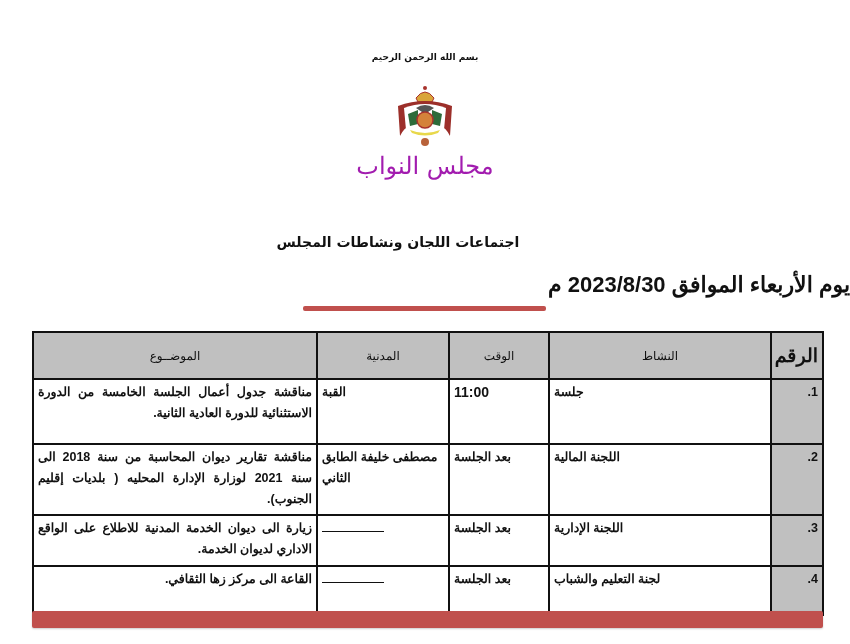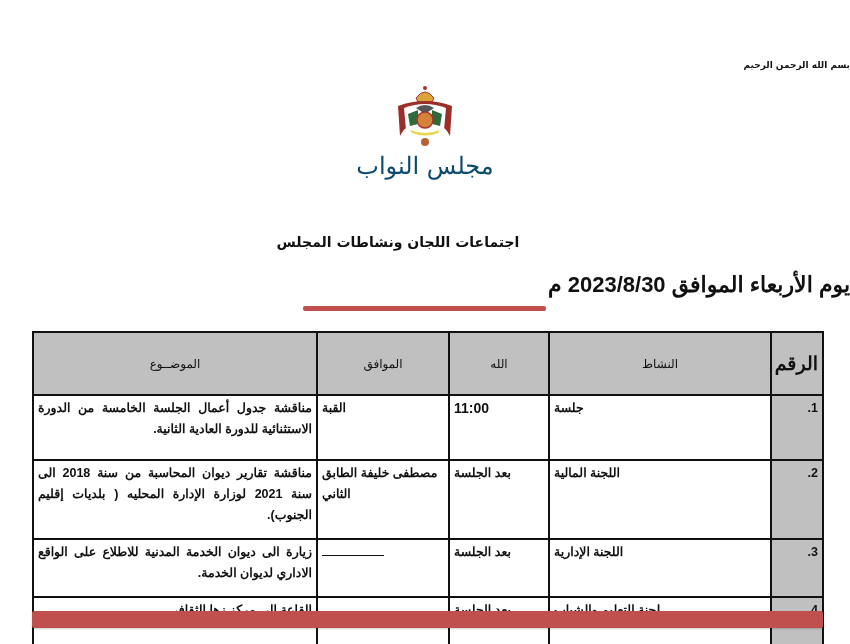"بسم الله الرحمن الرحيم" .basmala { margin-top: 8px -> none; text-align: right -> center }
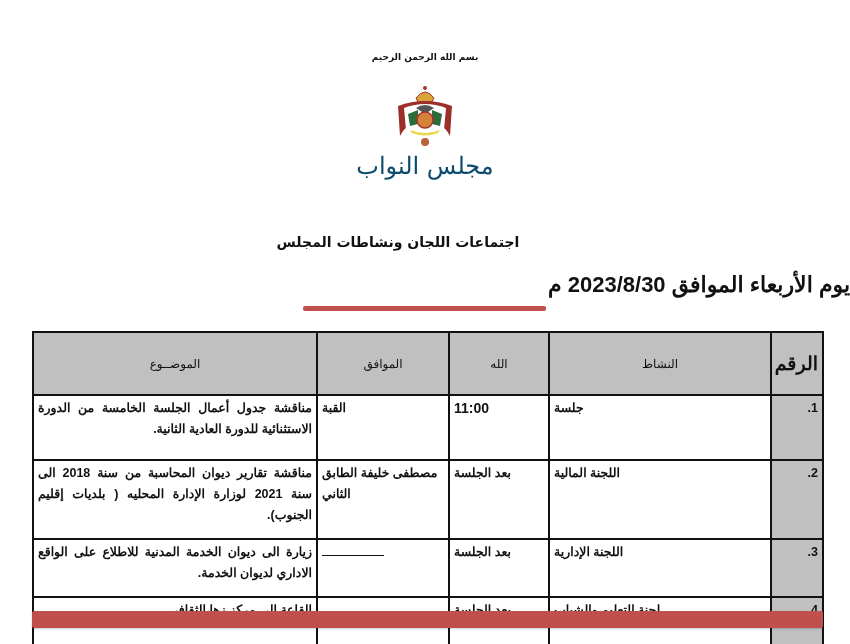"مجلس النواب" .parliament { color: #0c4a6e -> #a21caf }
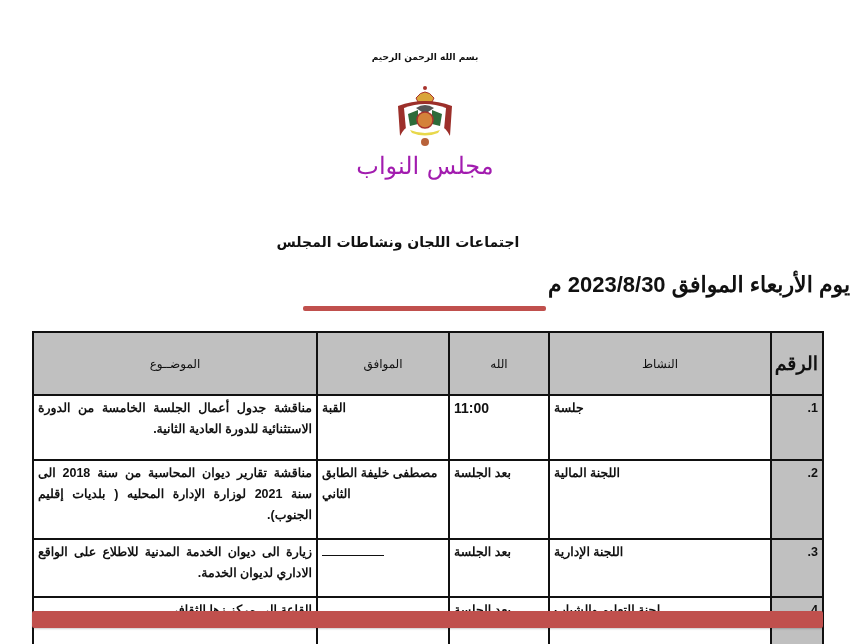"الموضــوع" table.schedule th, table.schedule td { padding: 12px 4px -> 4px 4px }
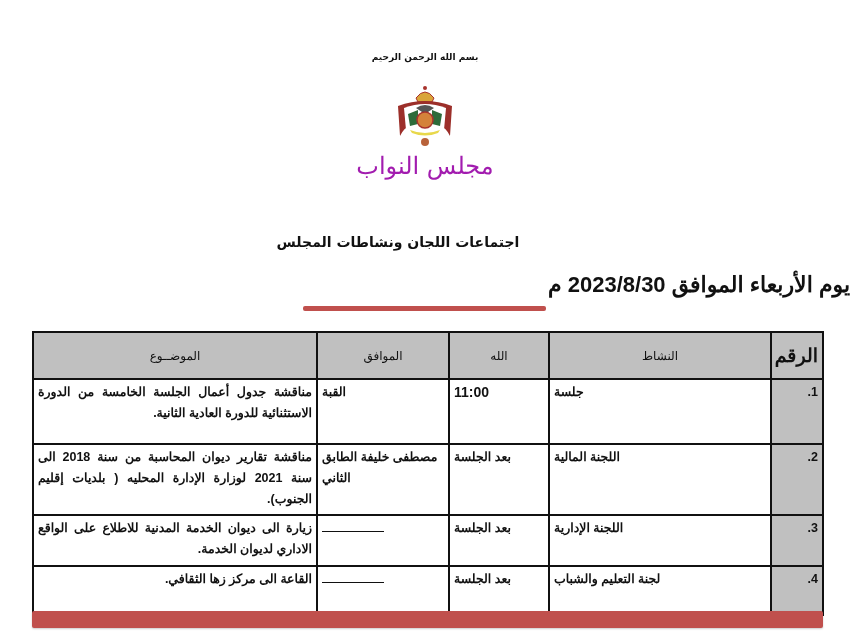"الموافق" th { text: الموافق -> المدنية }
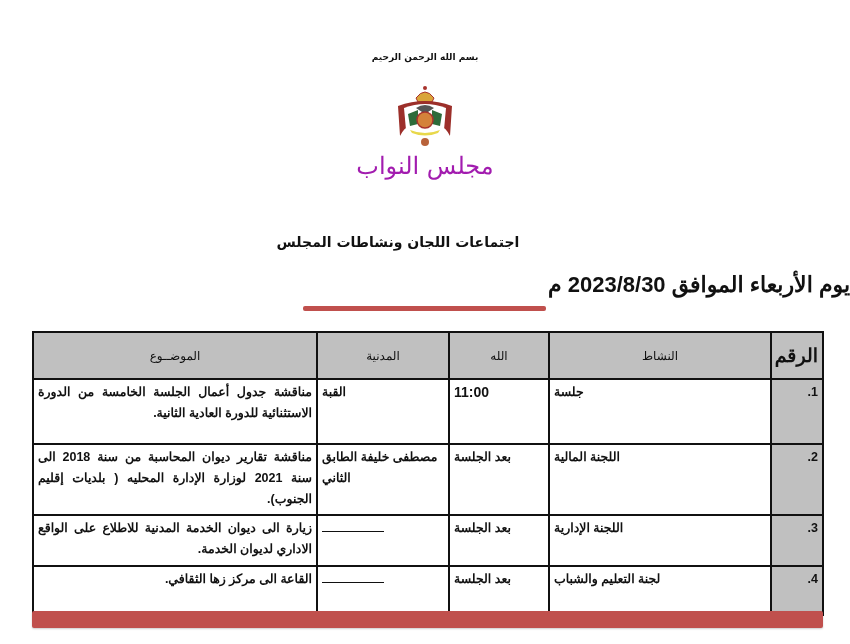"الله" th { text: الله -> الوقت }
